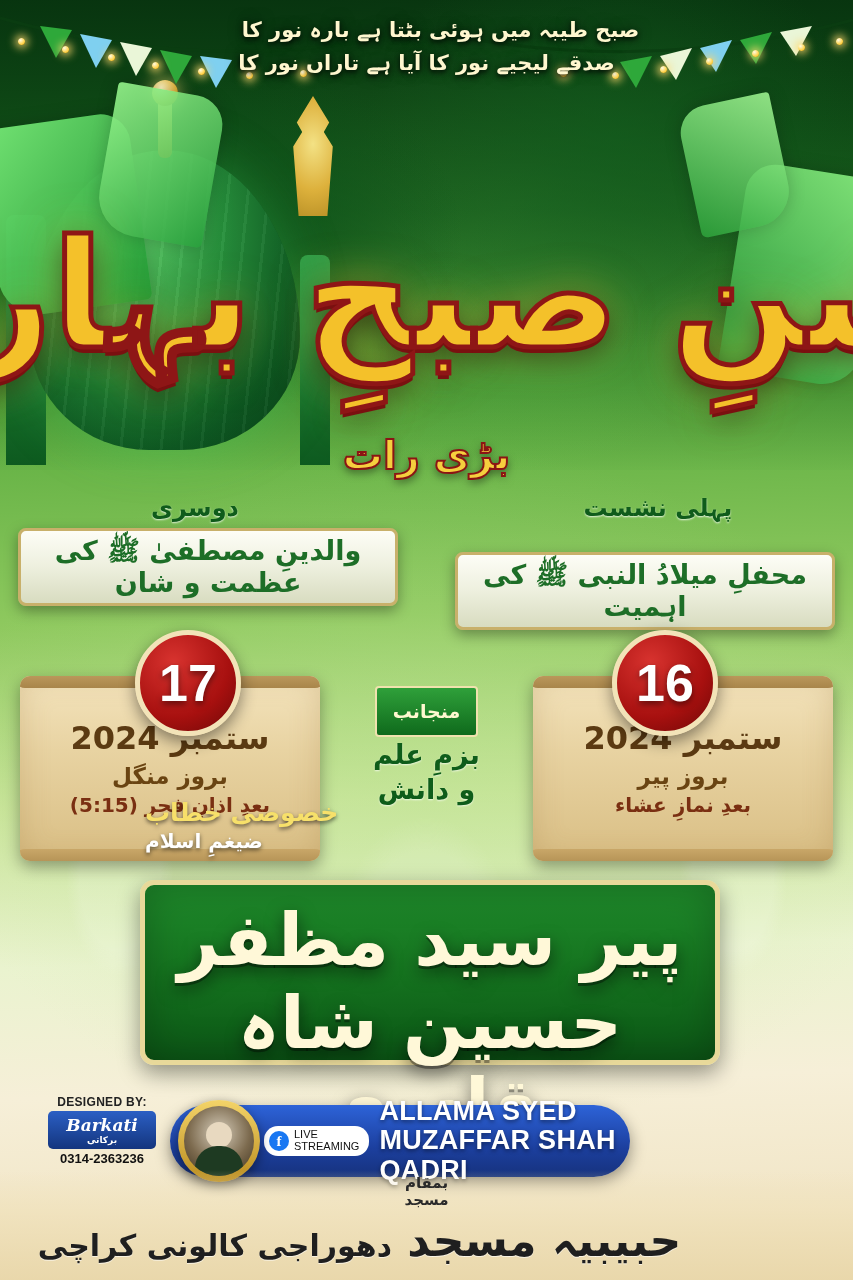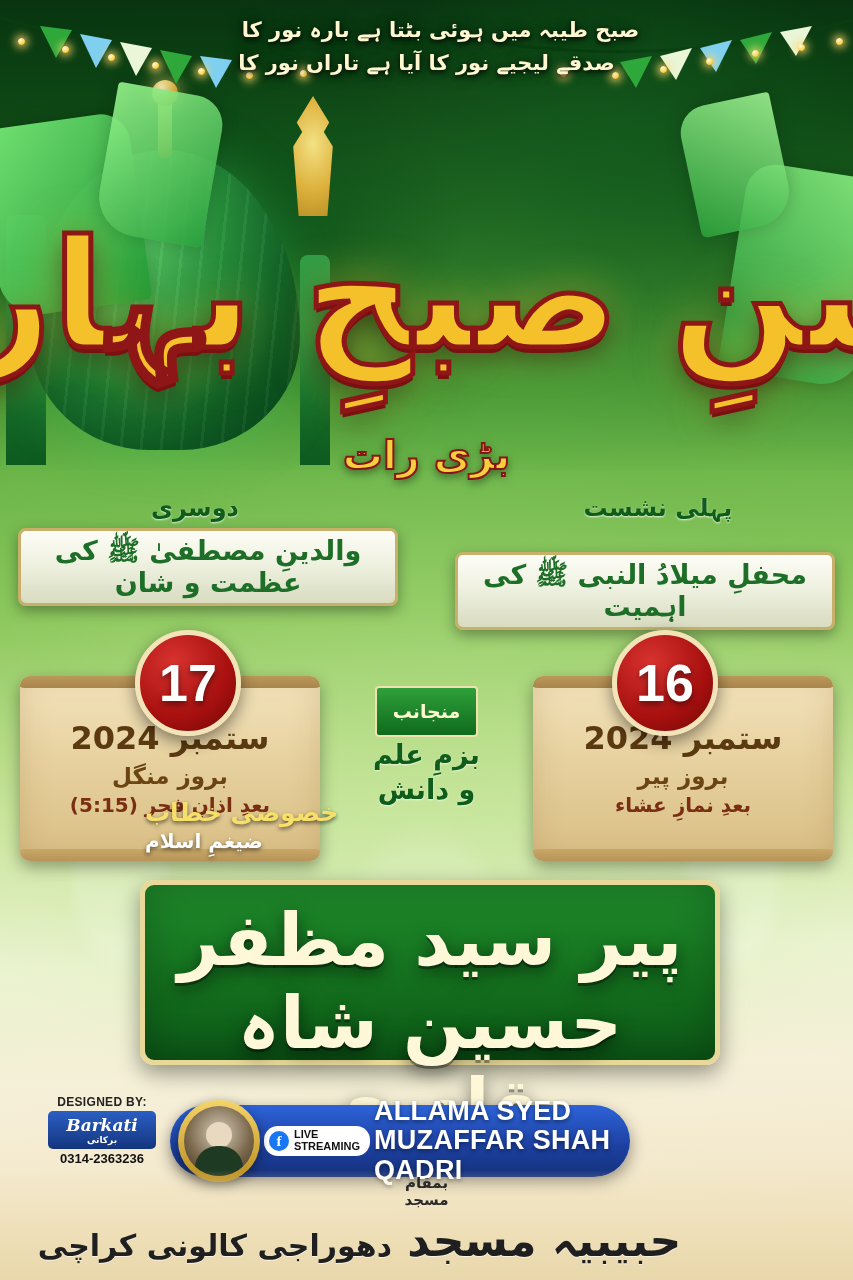"ALLAMA SYED" .live-name { margin-left: 4px -> 10px }
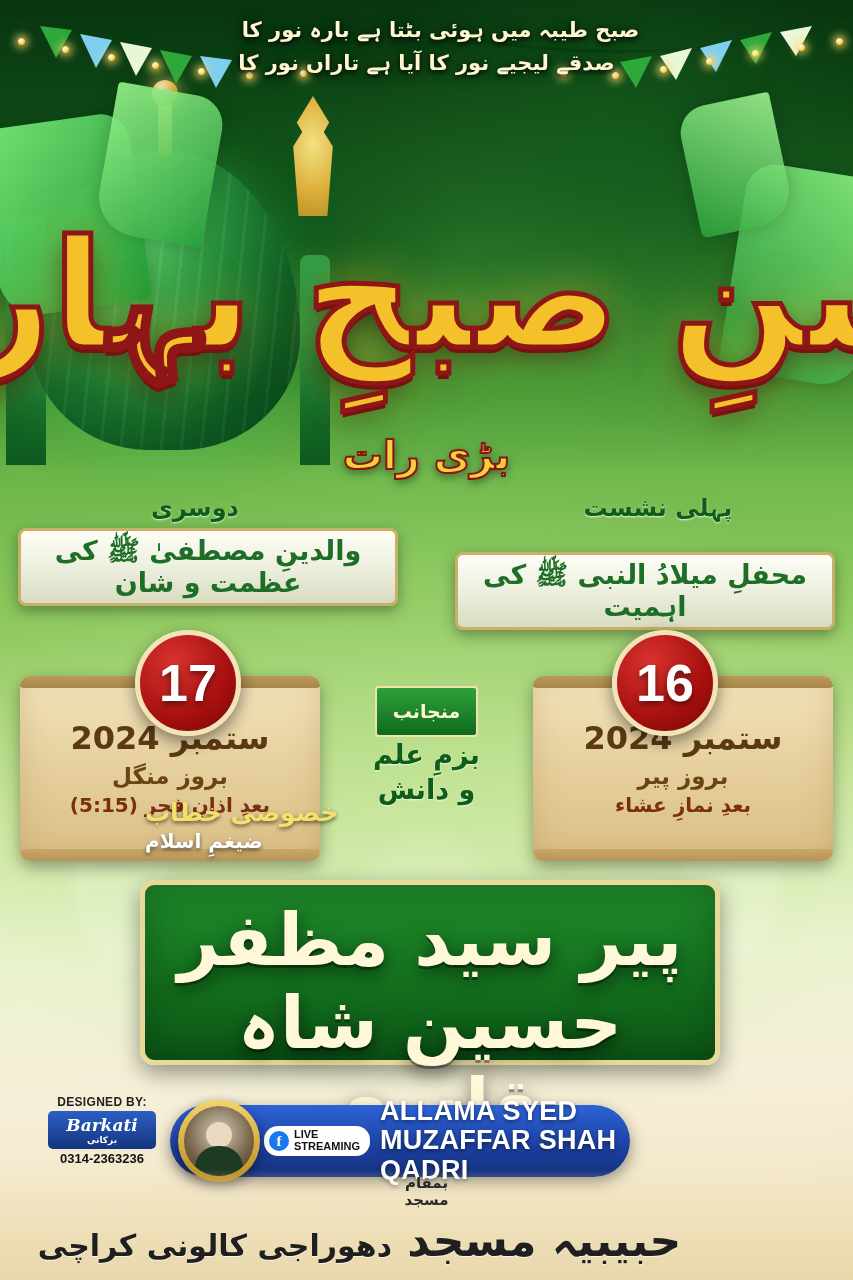"LIVE" .live-badge .lt { font-weight: 700 -> 400 }
